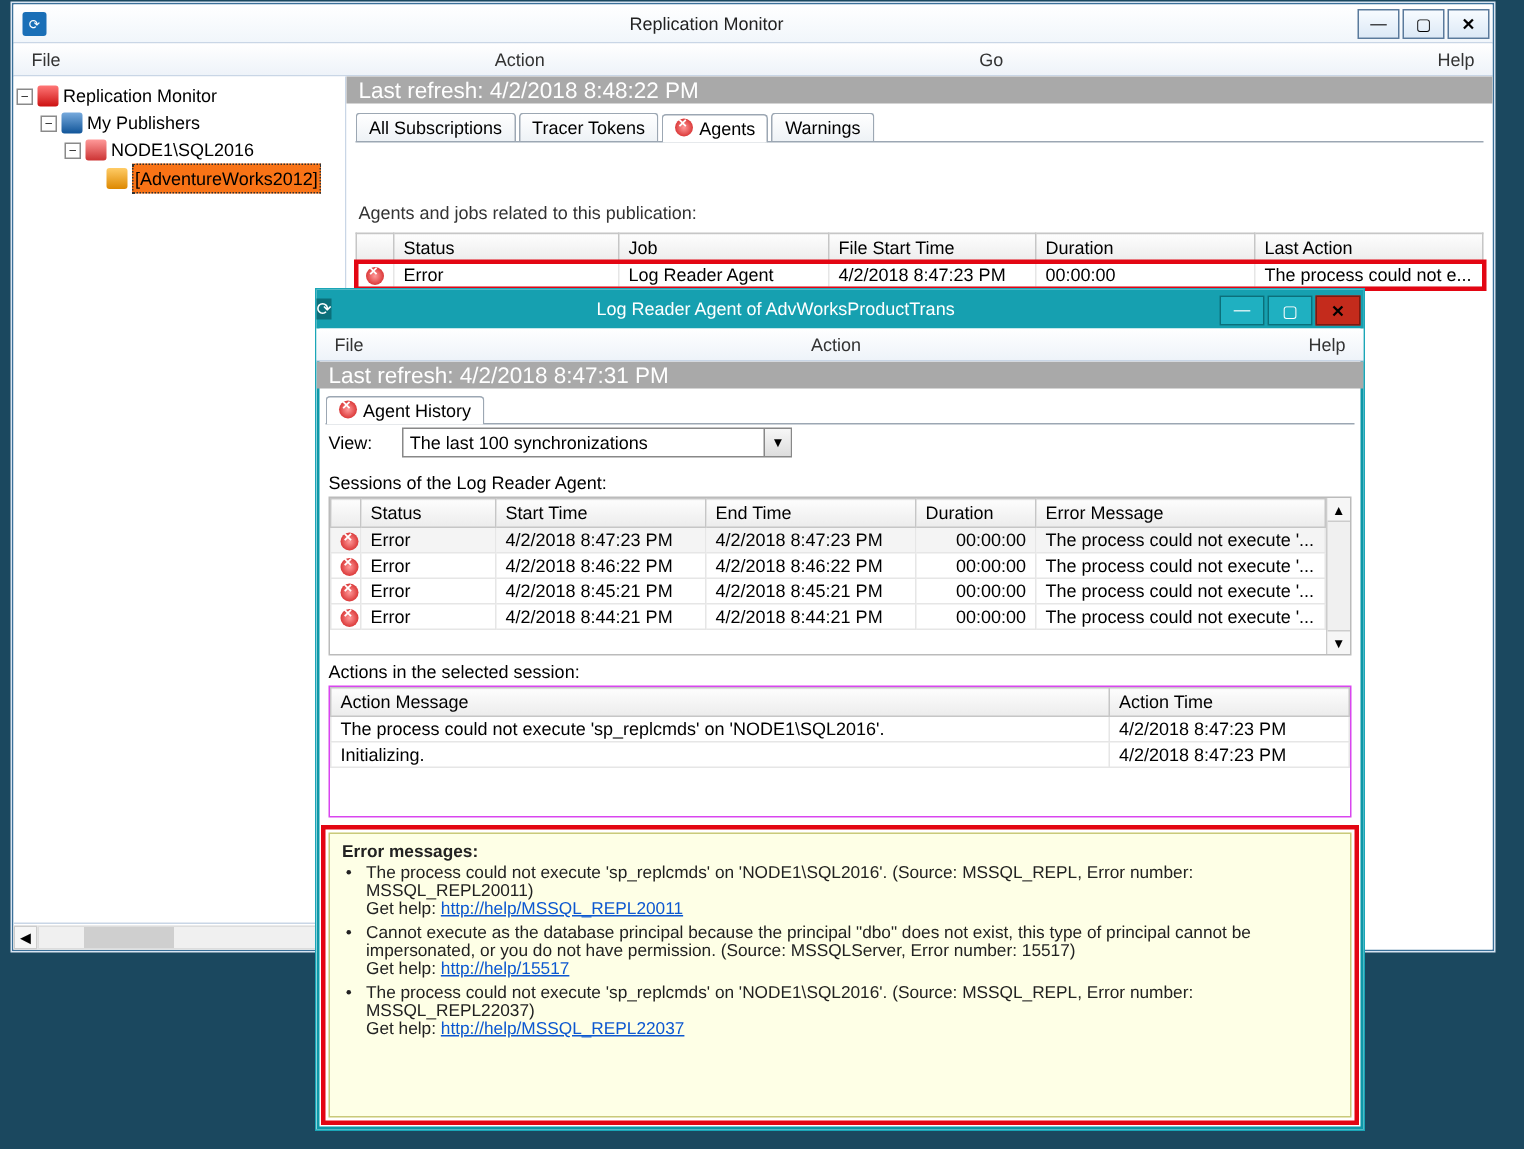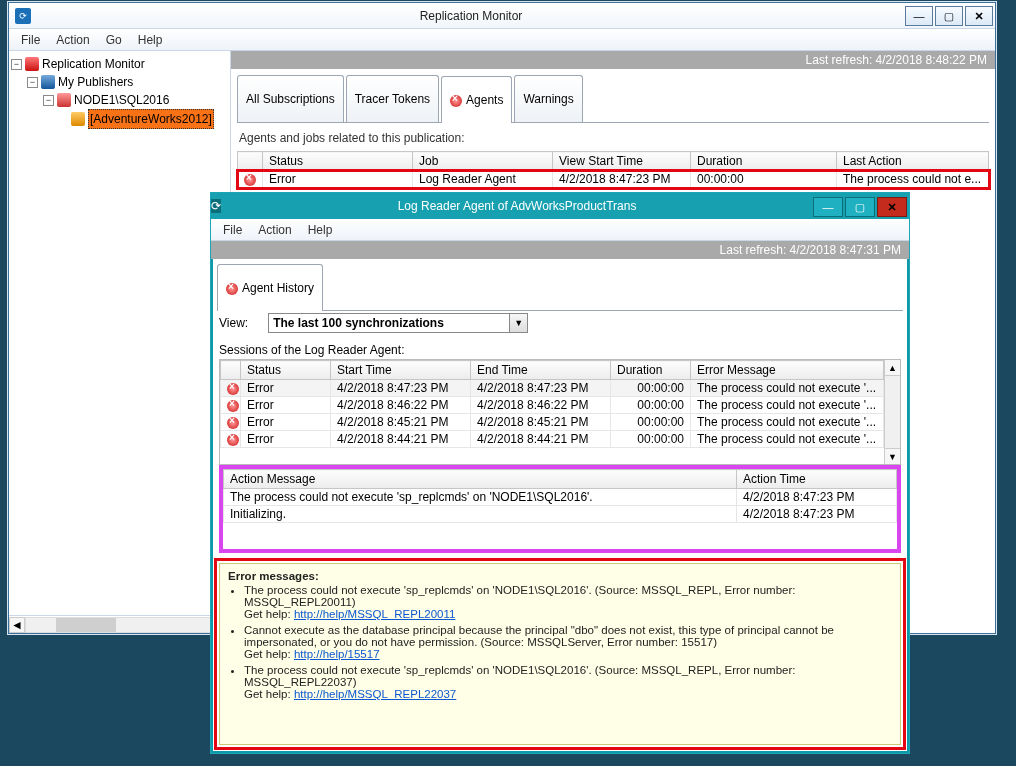"File" .menubar { justify-content: none -> space-between }
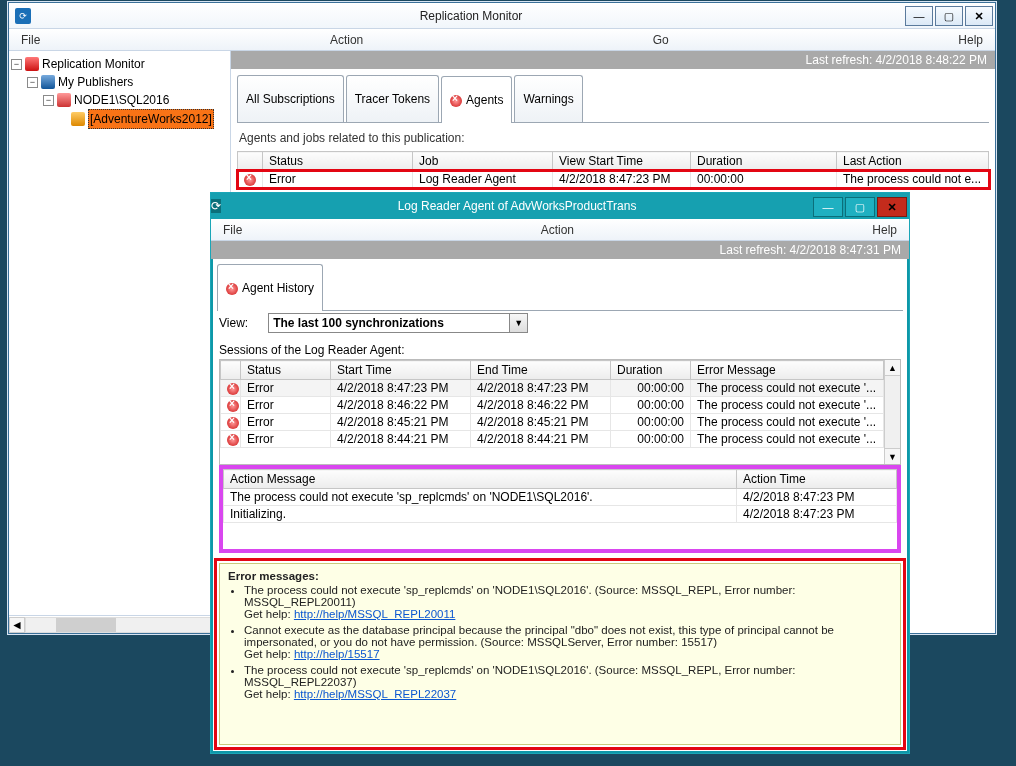"Last refresh: 4/2/2018 8:48:22 PM" .refreshbar { font-size: 12px -> 15px; justify-content: flex-end -> none }
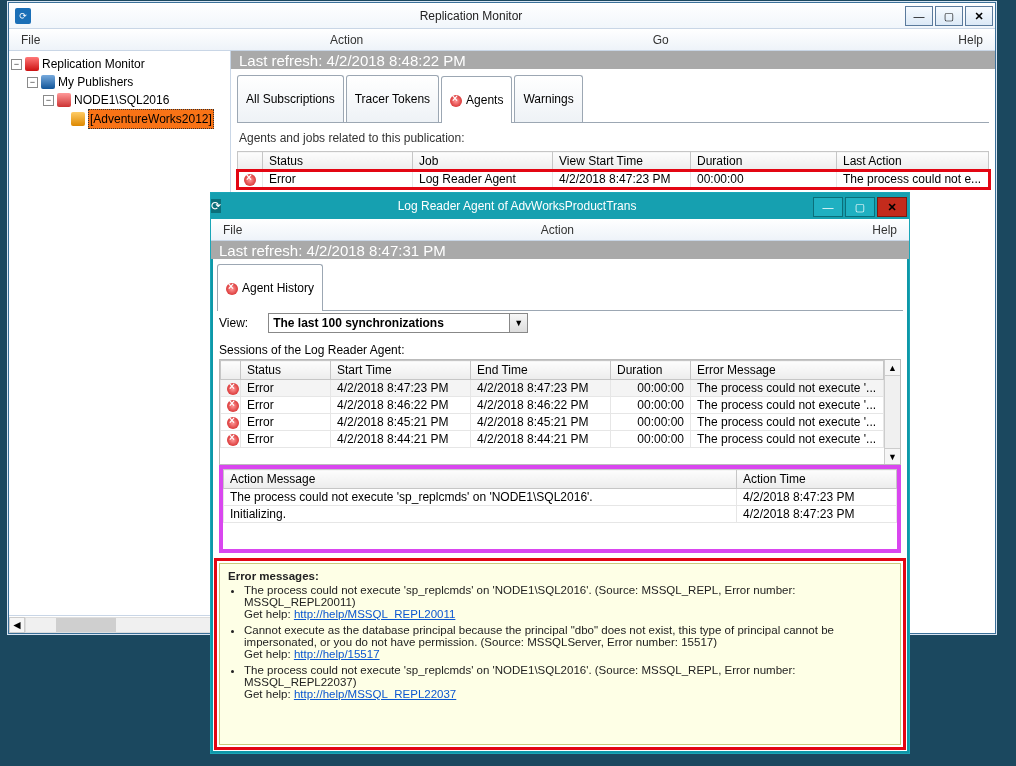"All Subscriptions" .tab { align-items: flex-end -> flex-start; padding: 16px 8px -> 2px 8px }
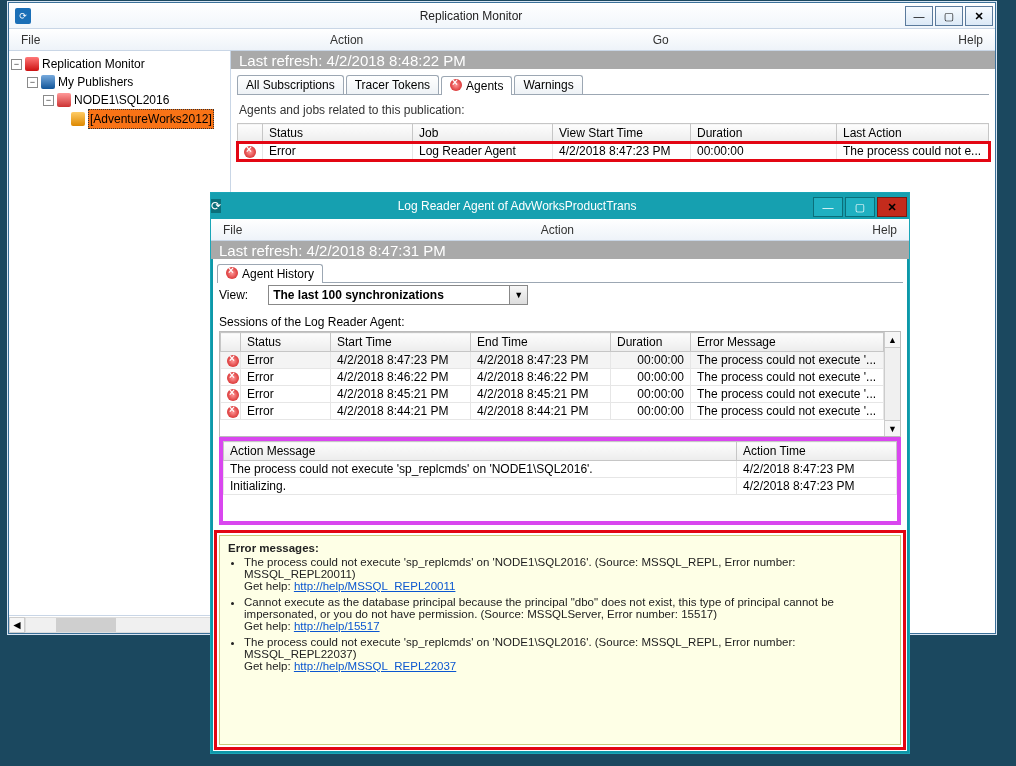"Agents and jobs related to" .label { margin-top: none -> 32px }
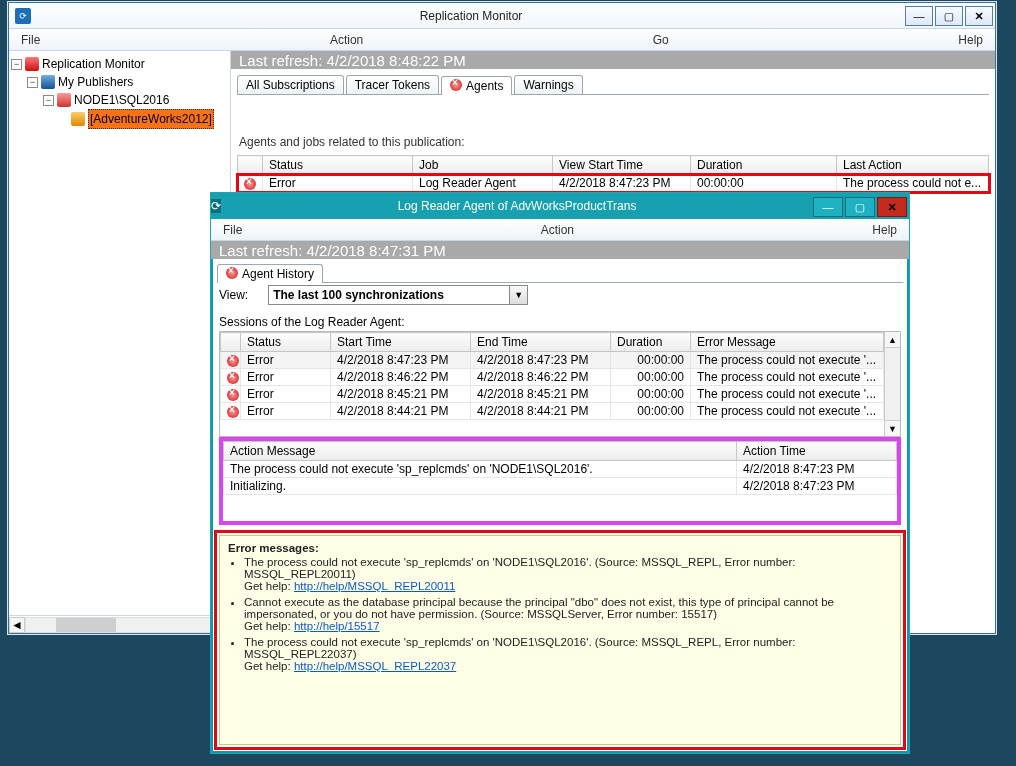"View Start Time" th { text: View -> File }
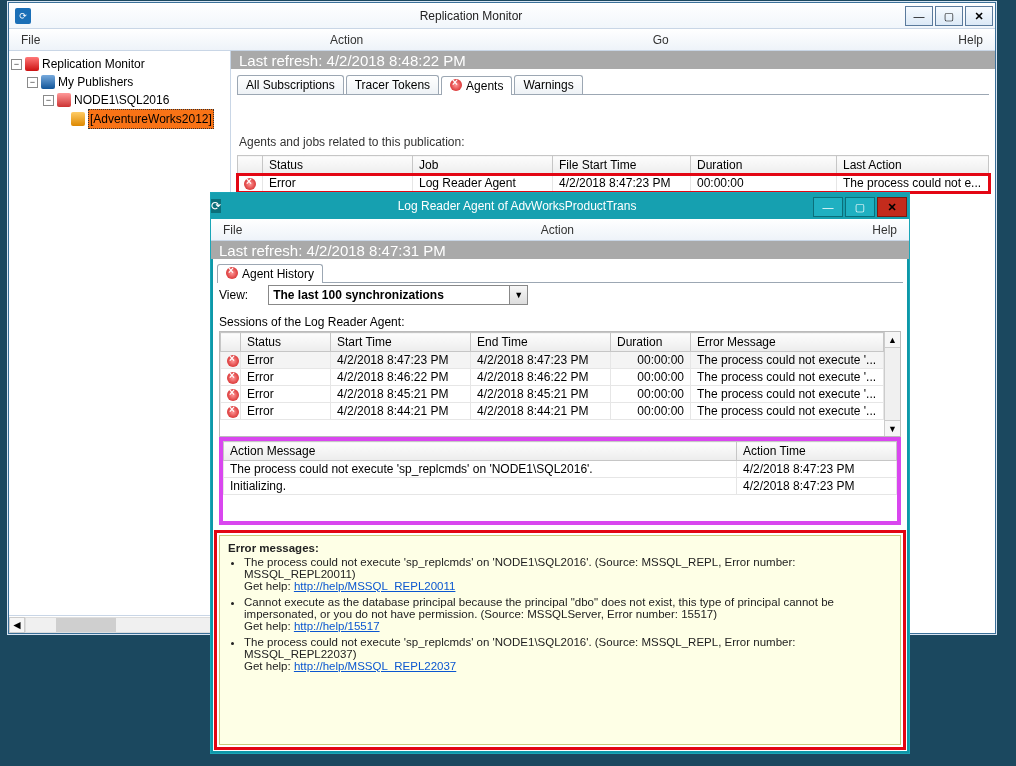"The last 100 synchronizations" .combo span { font-weight: bold -> none }
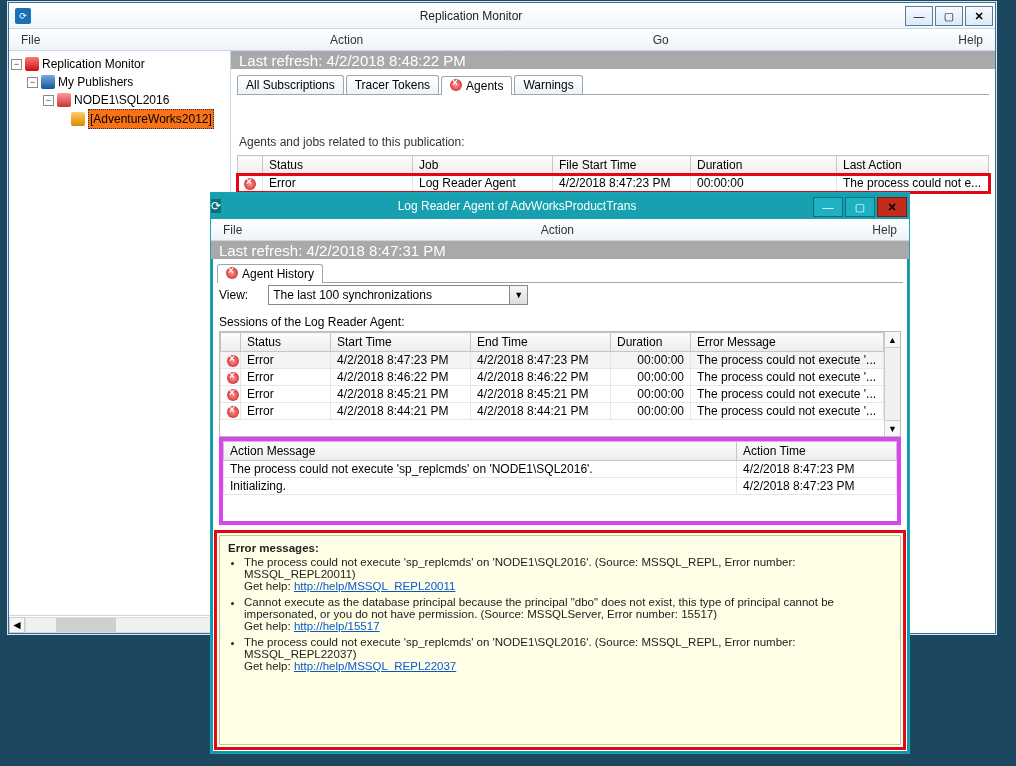"Actions in the selected session:" div.section { html: none -> <div>Actions in the selected session:</div> }
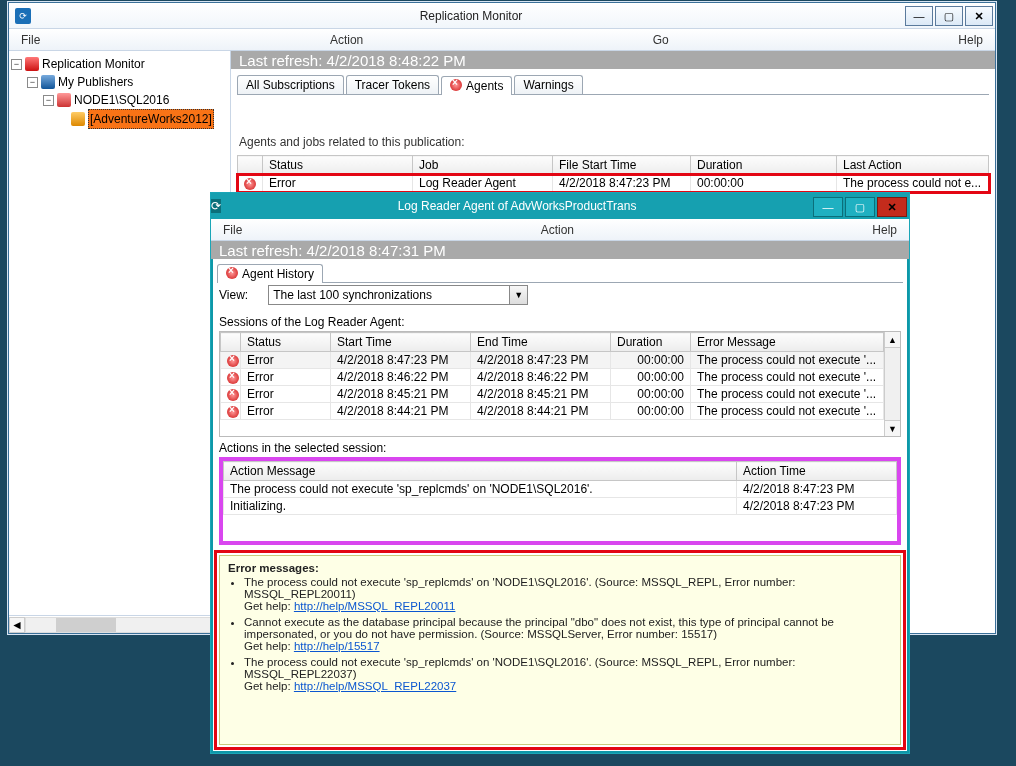"Action Message" .actionsgrid { border: 4px solid #d946ef -> 1px solid #d946ef }
